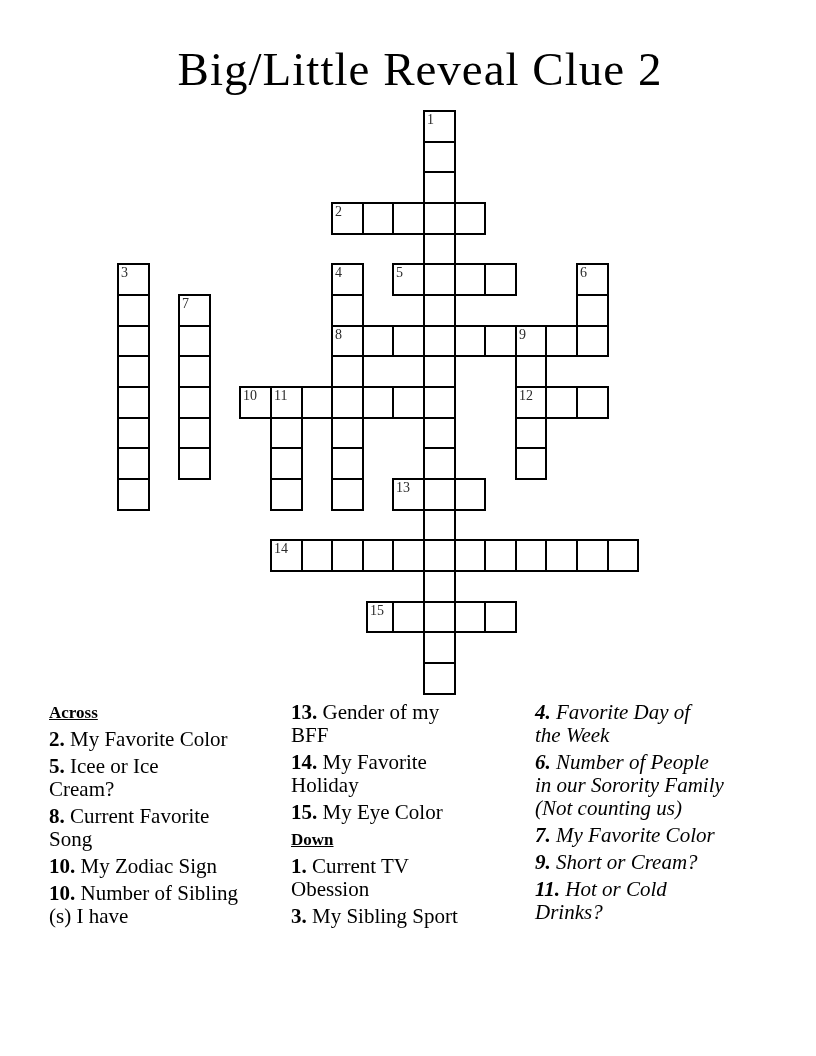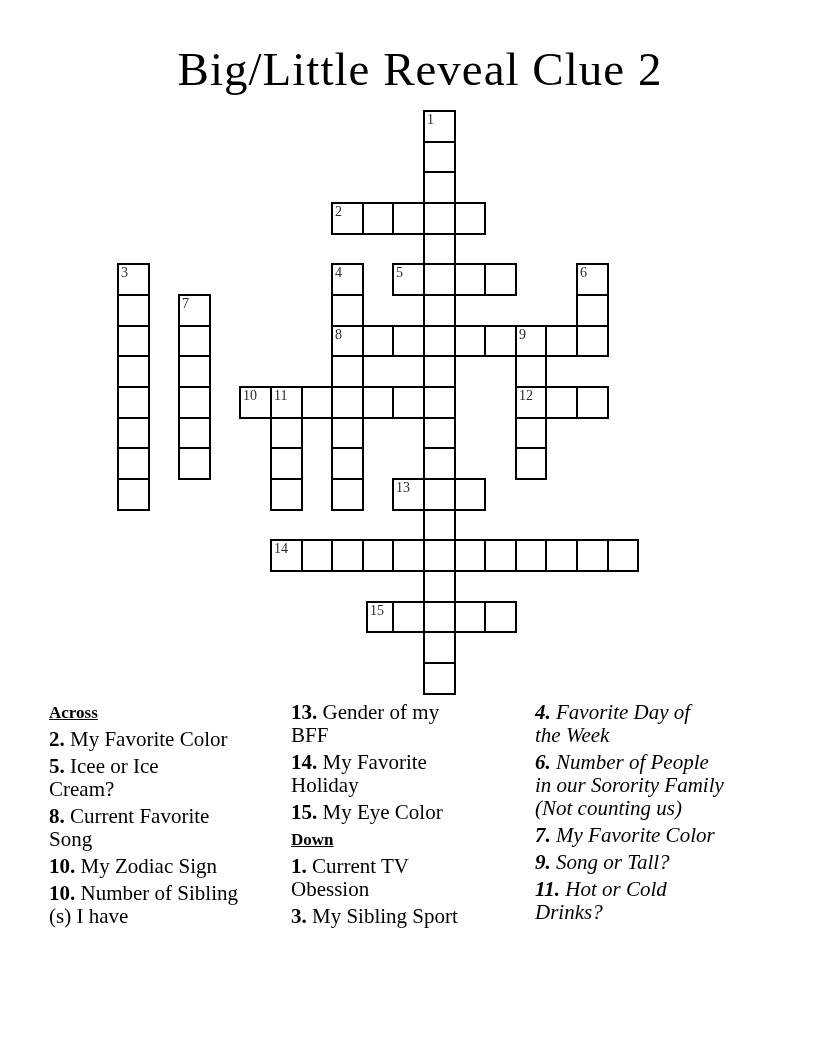"Song or Tall?" span { text: Song or Tall -> Short or Cream }
